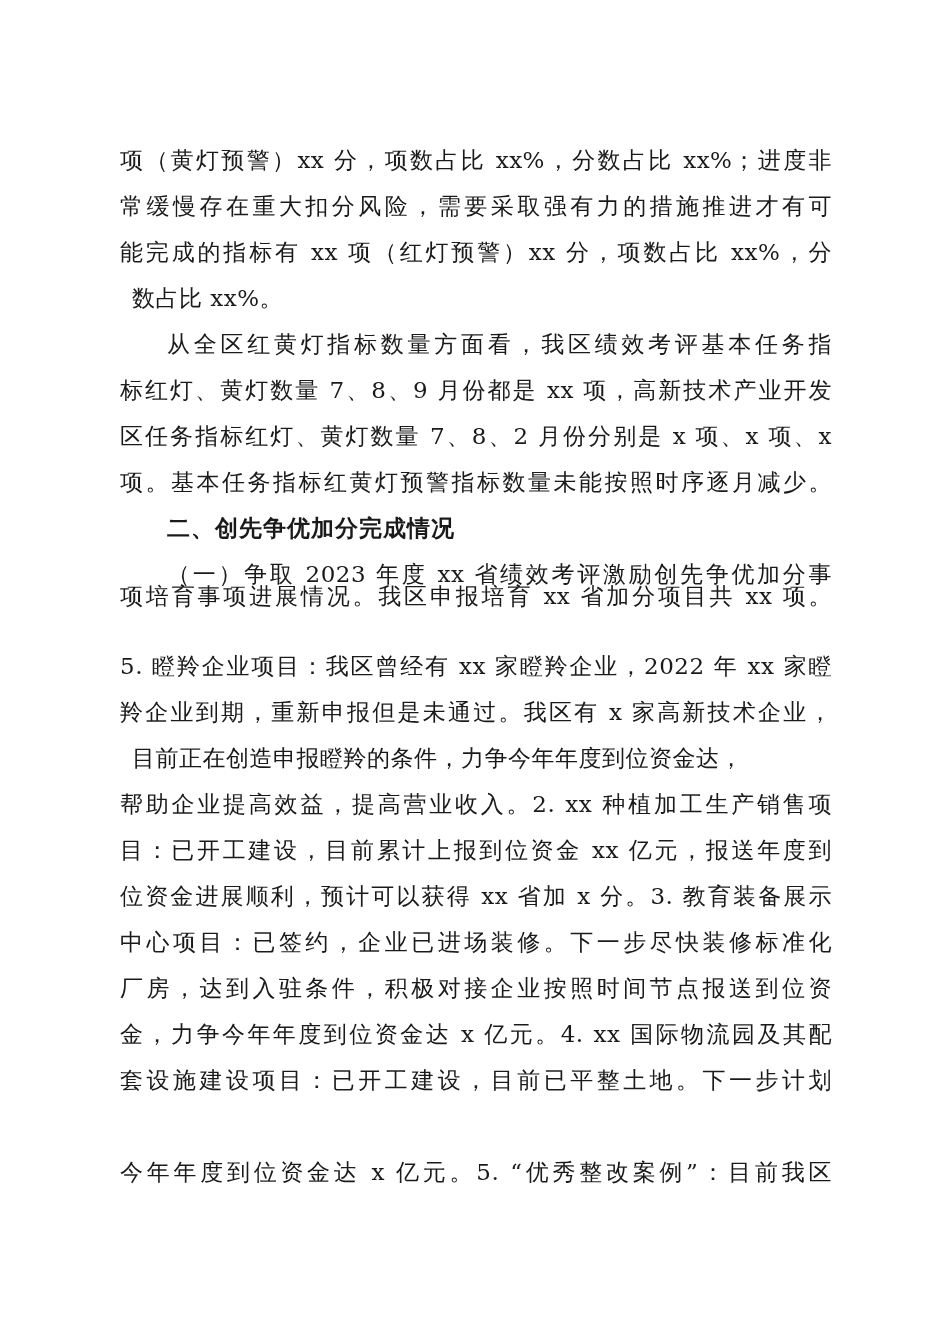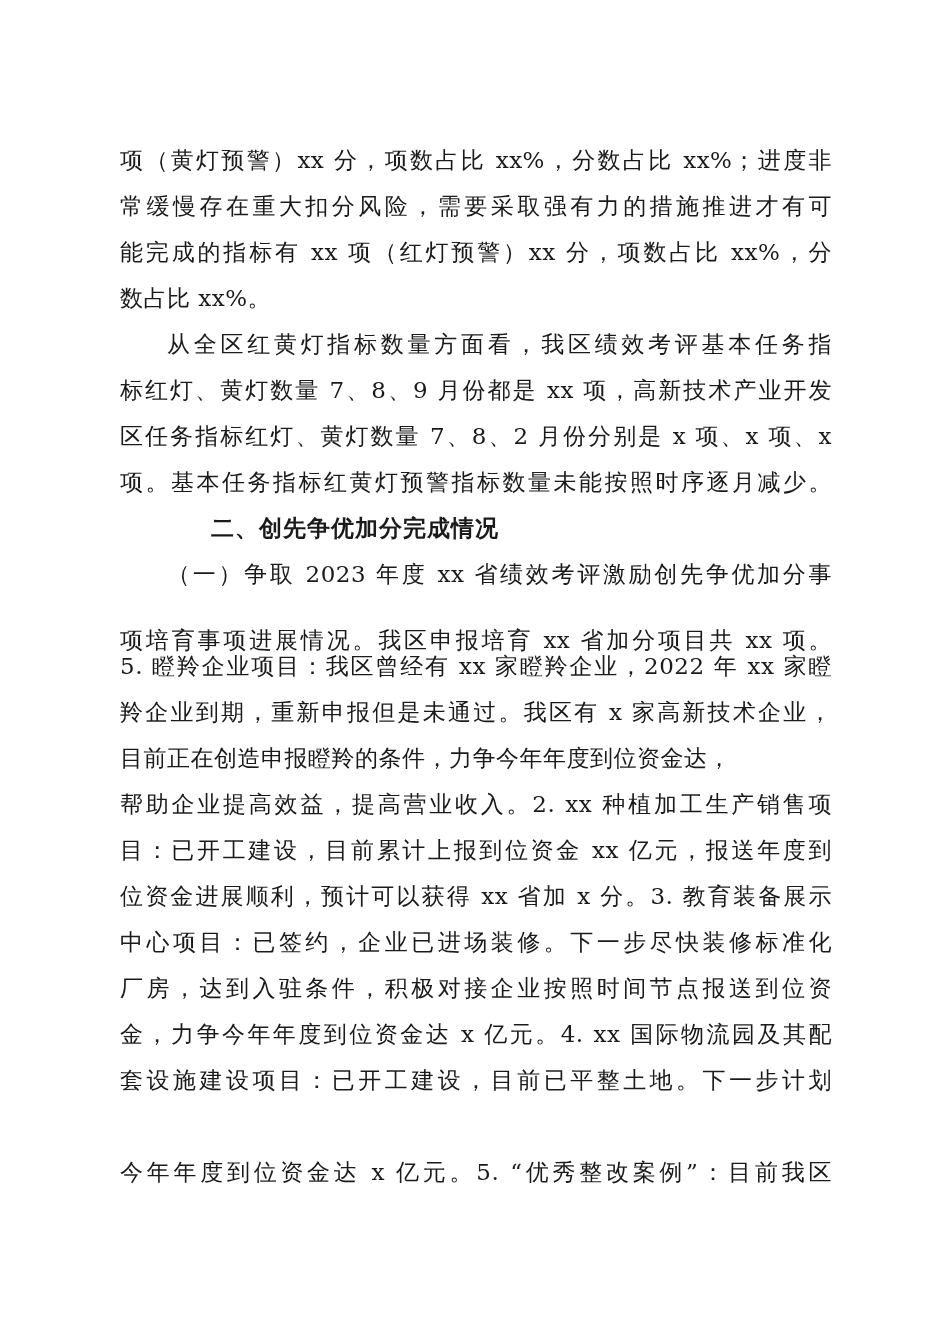"数占比 xx%。" .line.last { margin-left: none -> 12px }
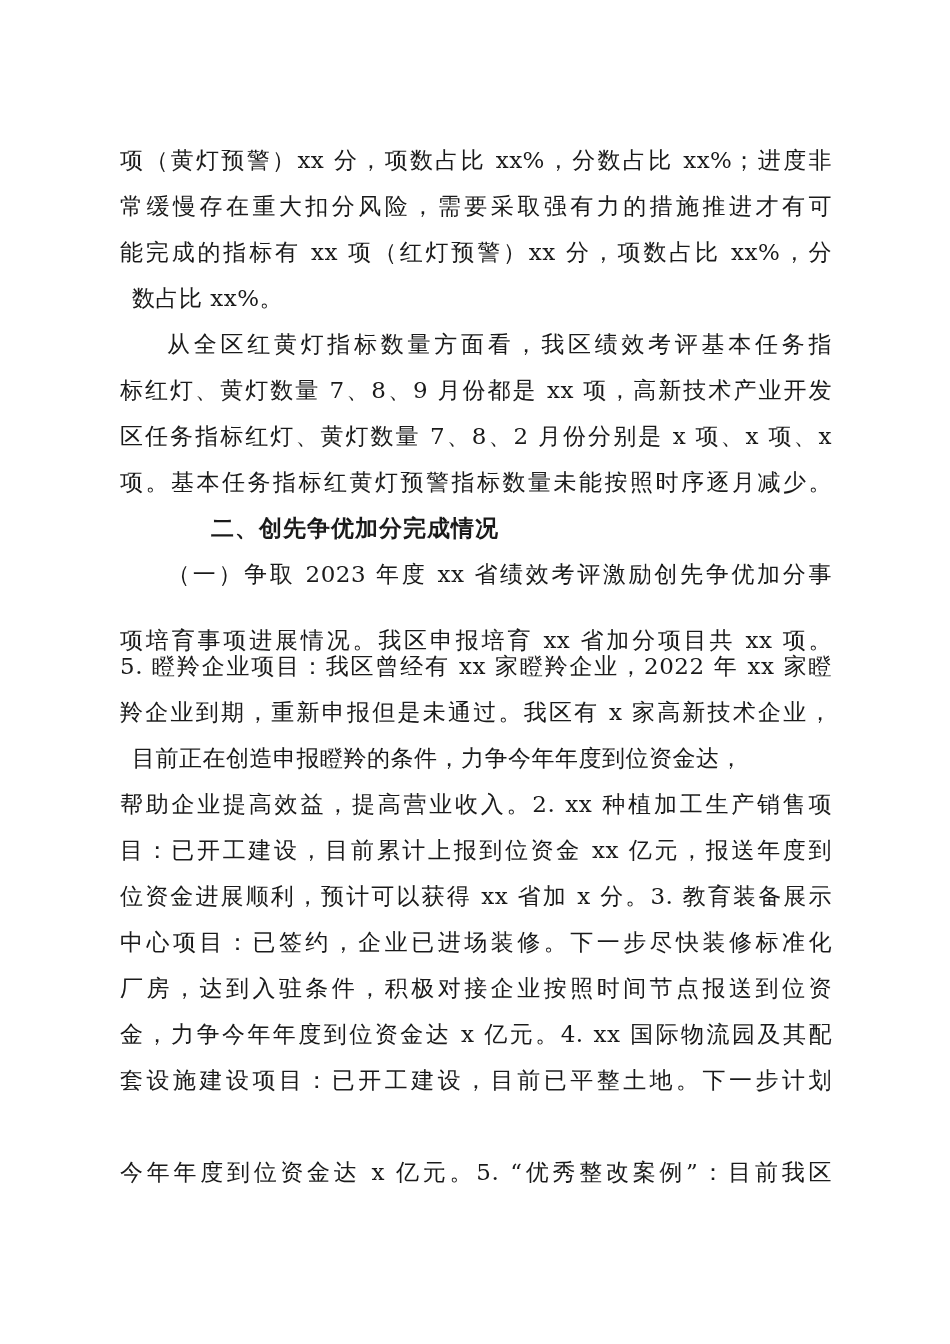"二、创先争优加分完成情况" .heading { margin-left: 44px -> none }
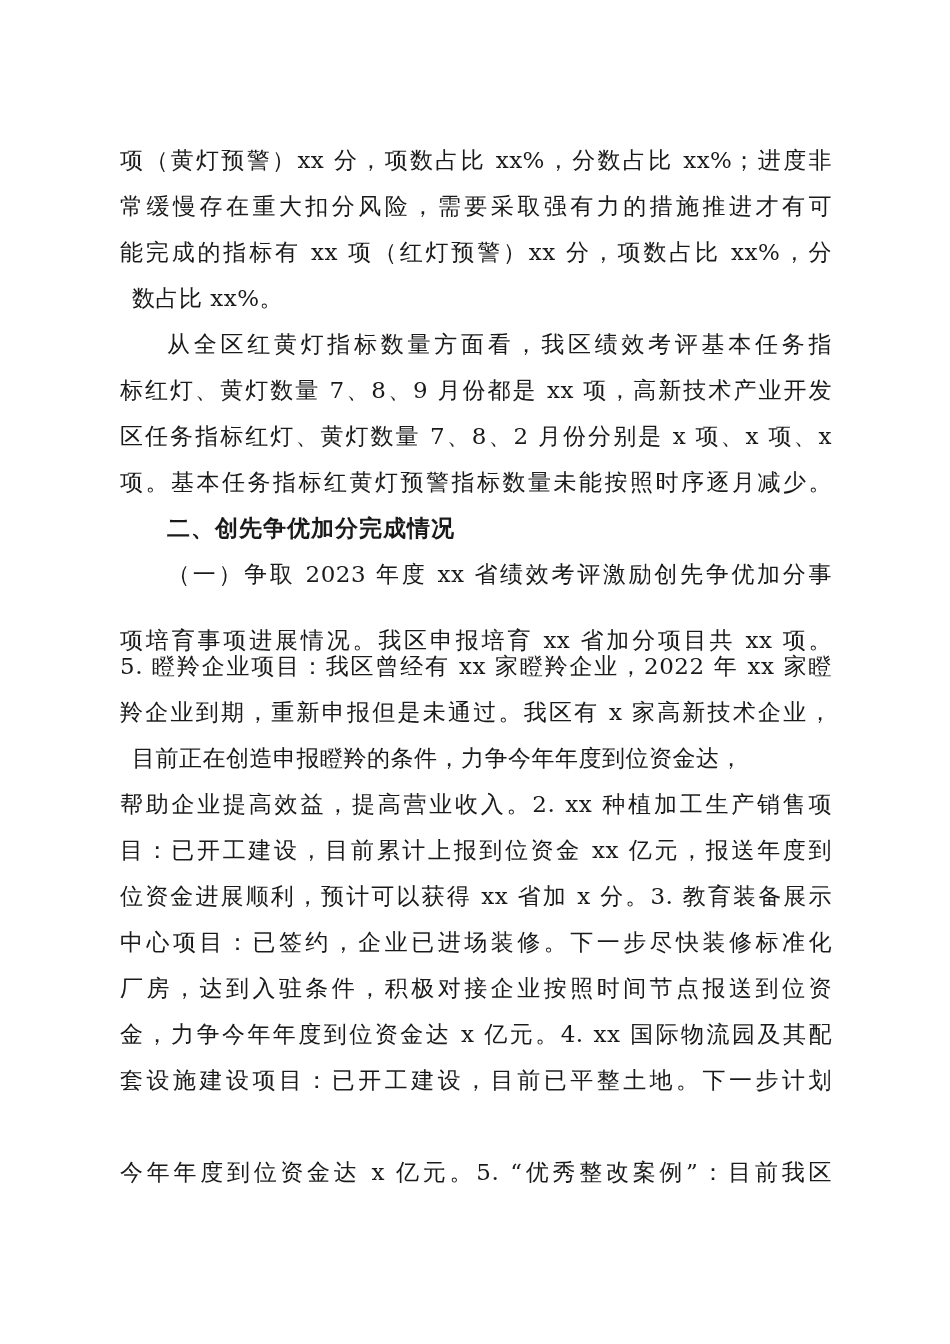"项培育事项进展情况。我区申报培育 xx 省加分项目共 xx 项。" div.line { top: 620px -> 576px }
